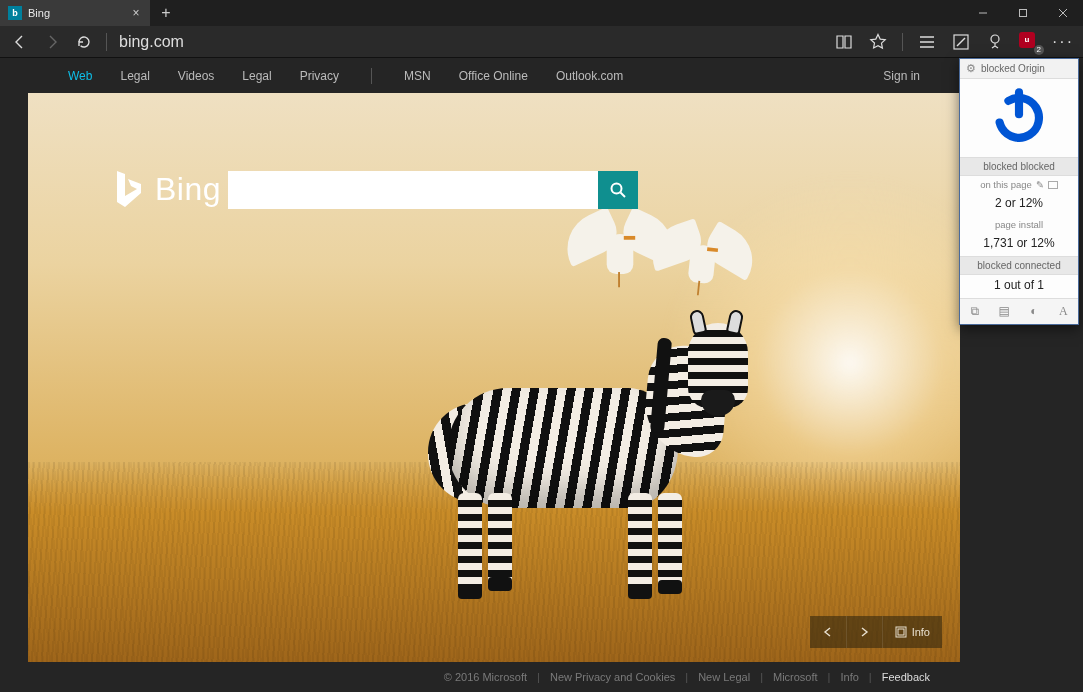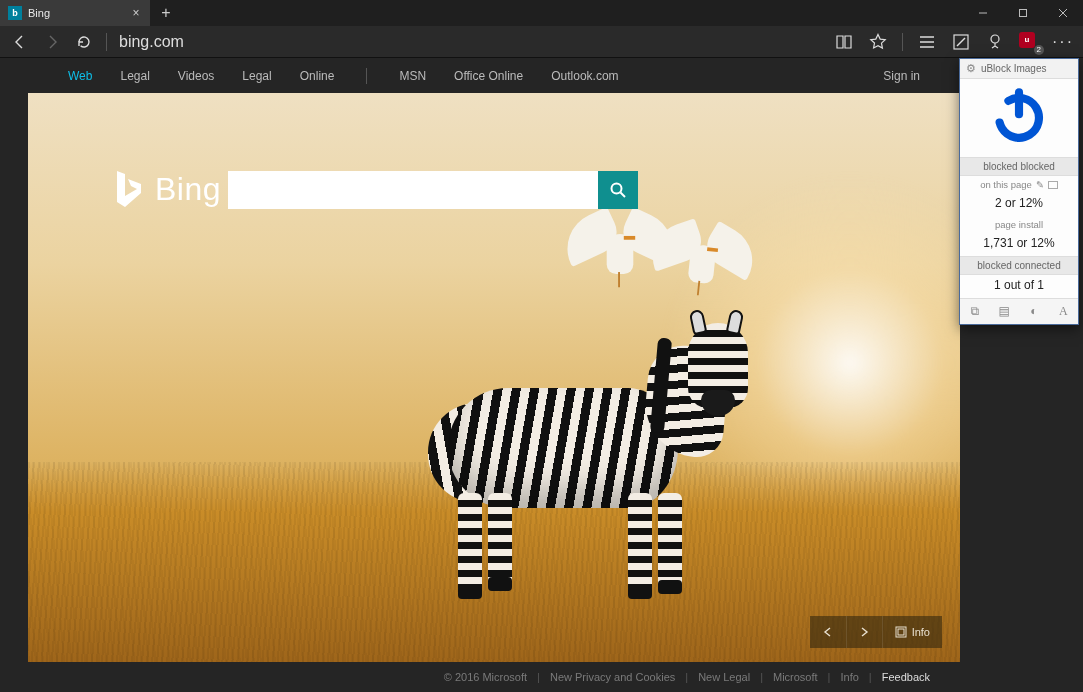"Online" span.link { text: Online -> Privacy }
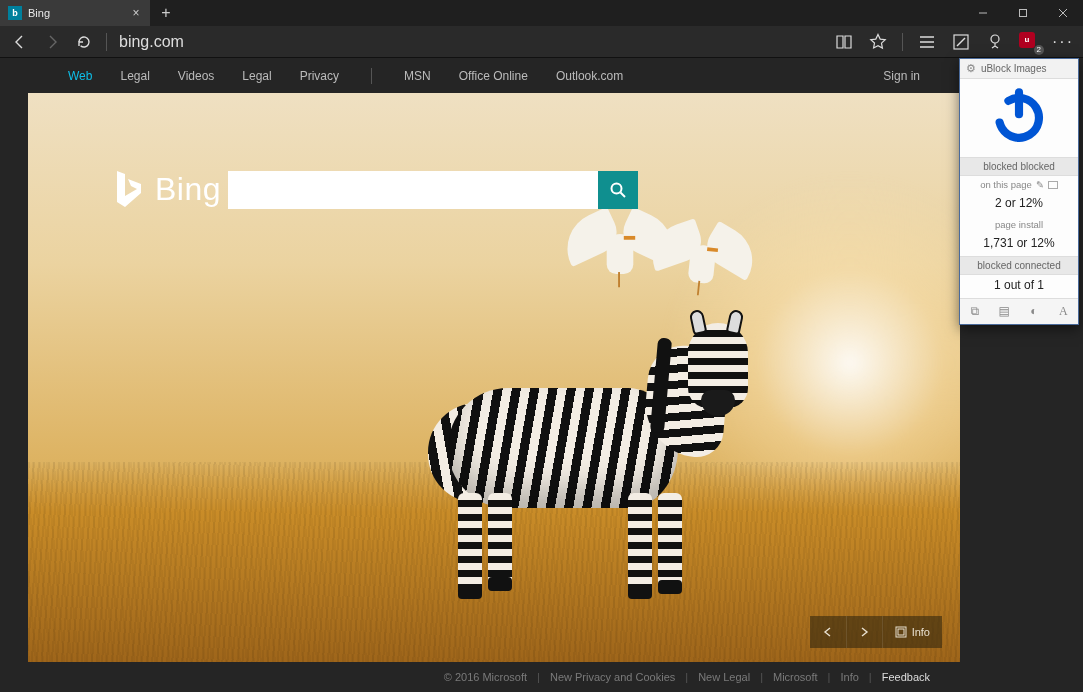"uBlock Images" span { text: uBlock Images -> blocked Origin }
